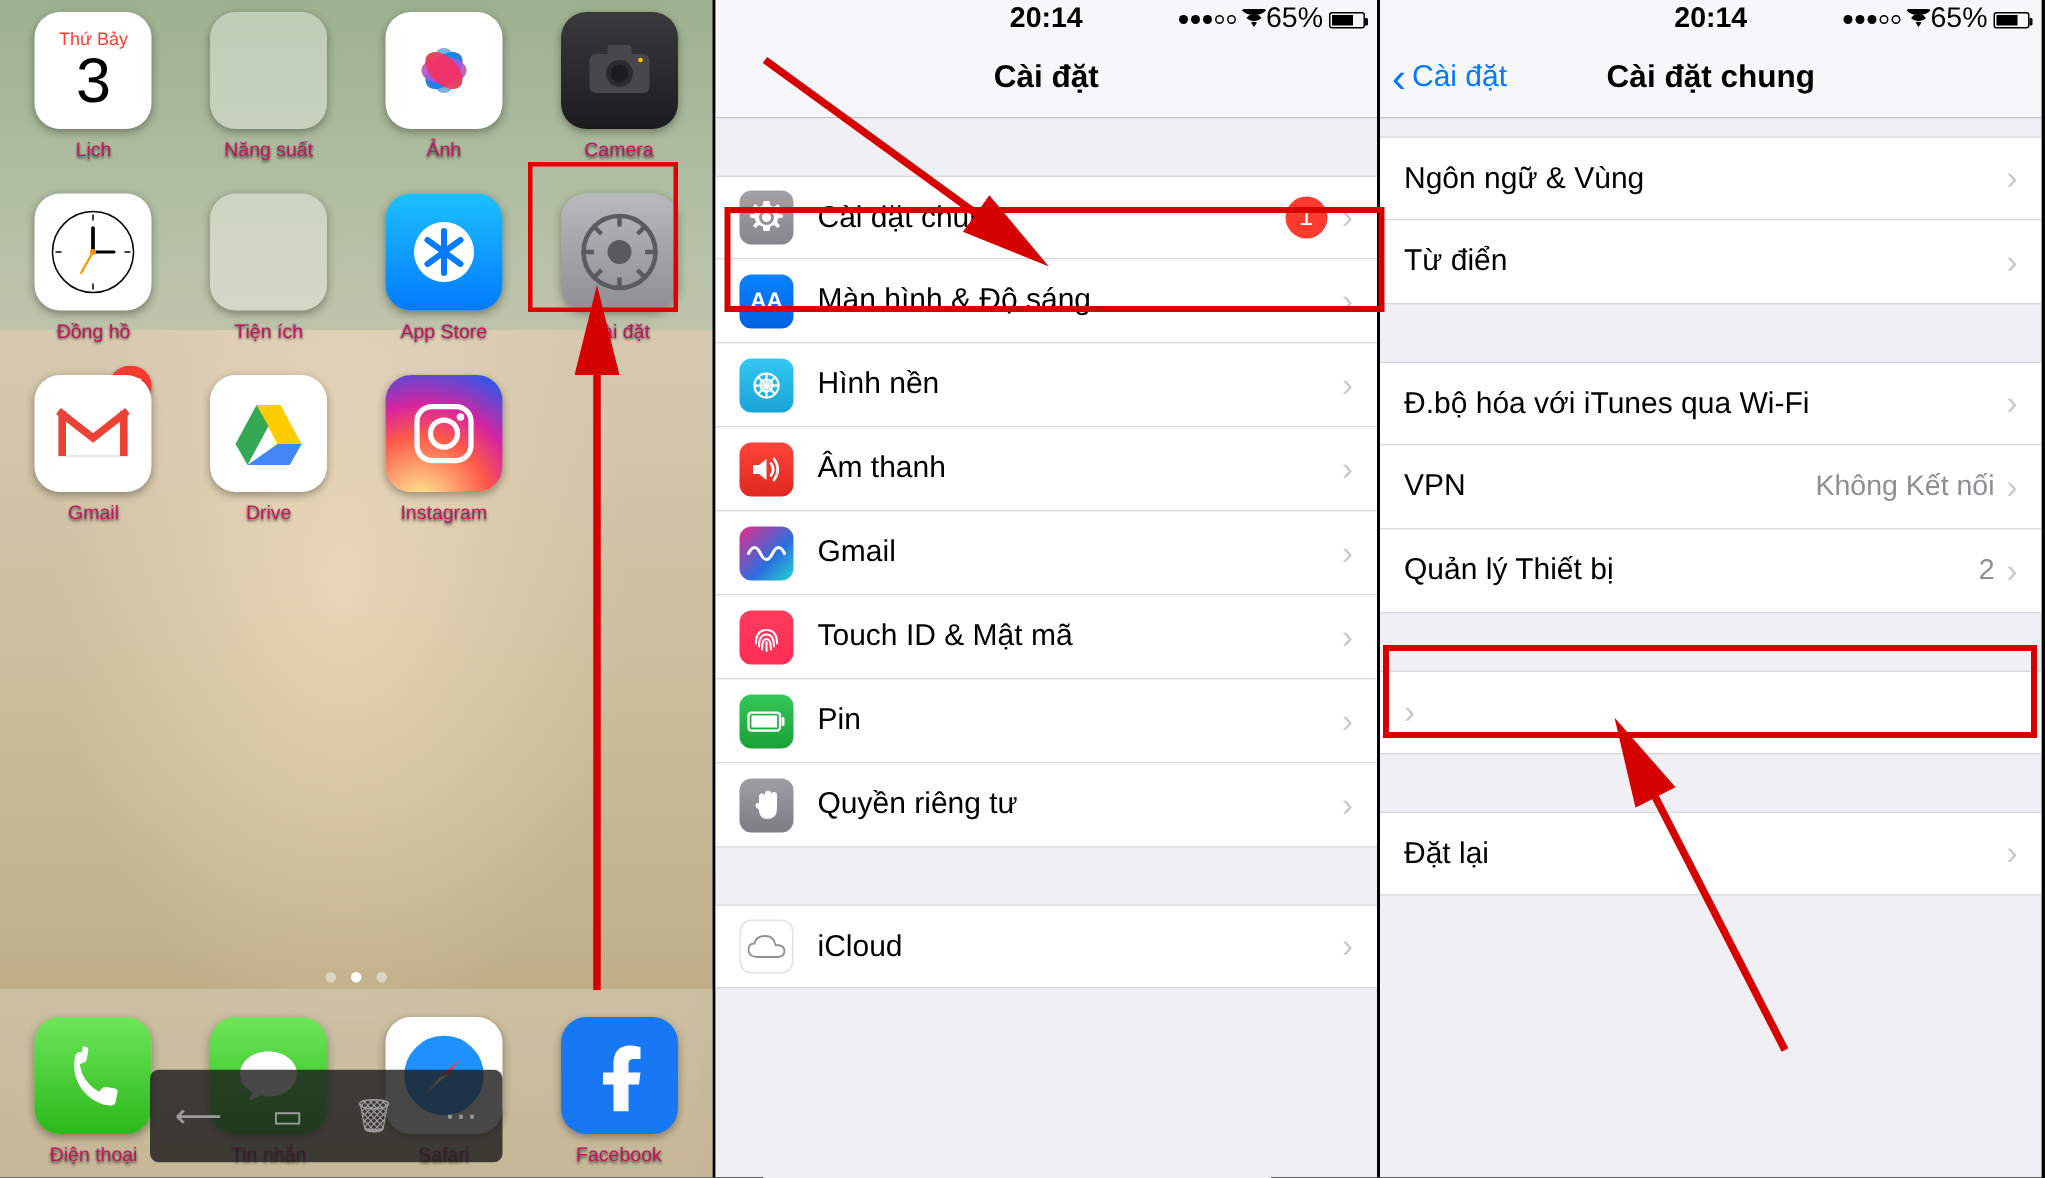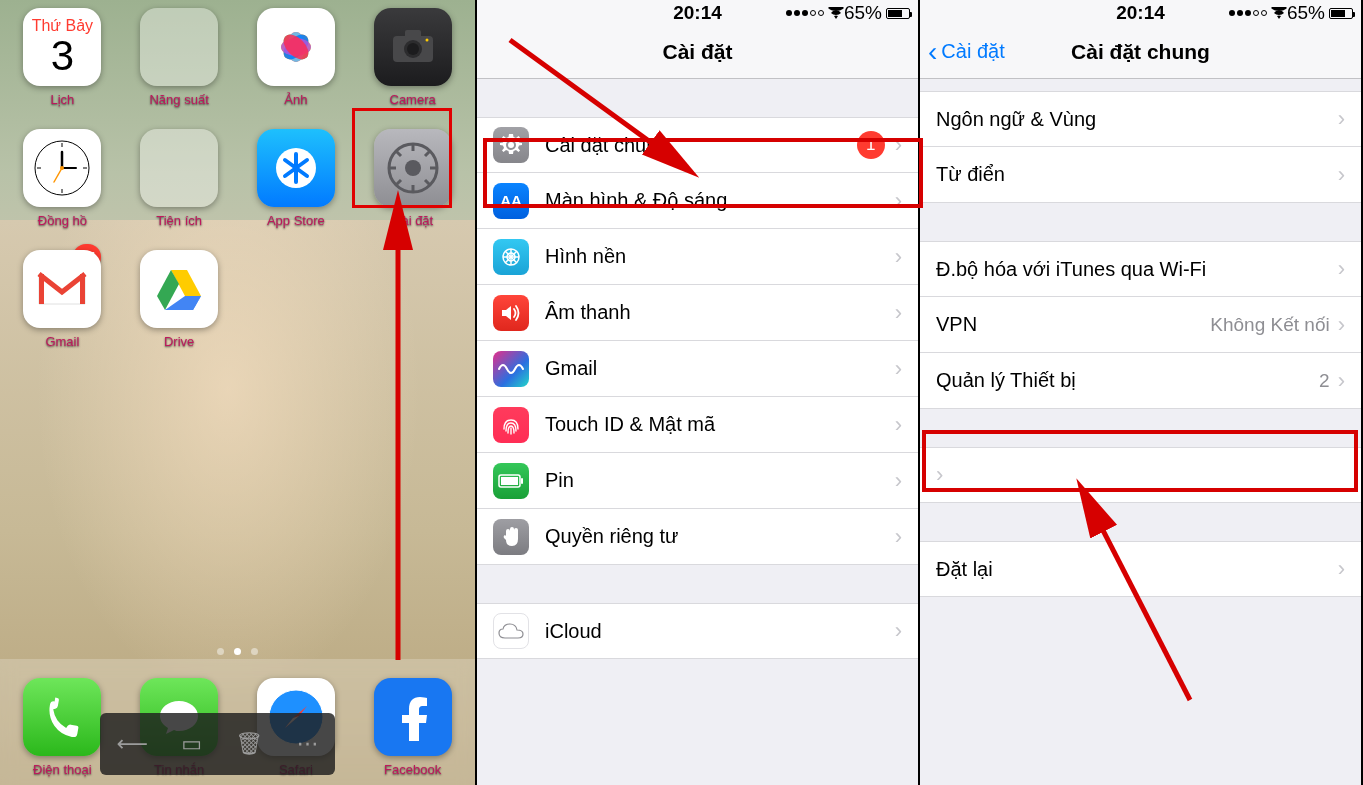"Thứ Bảy" .cal-day { font-size: 16px -> 12px }
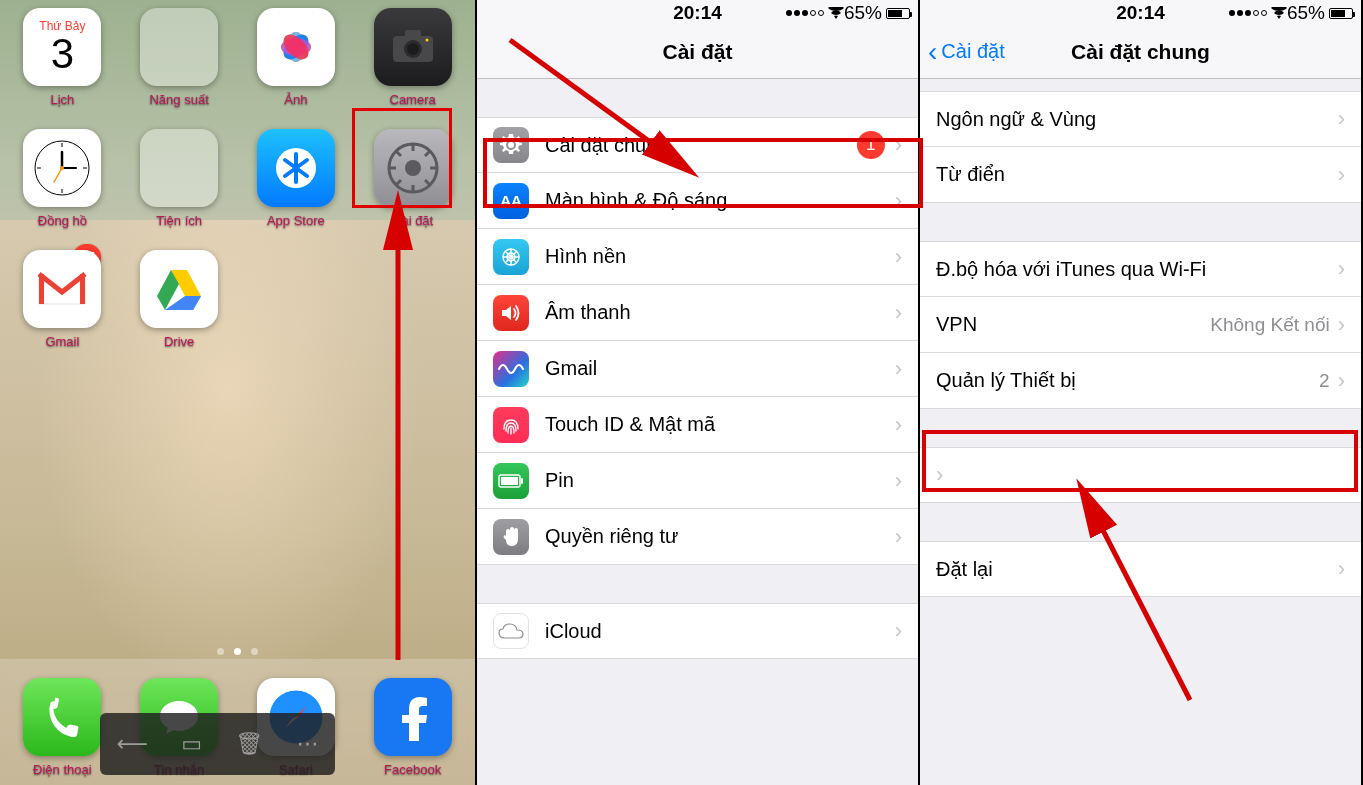"Instagram" div.app { html: none -> <div> <div> <svg> <rect></rect> <circle></circle> <circle></circle> </svg> </div> <div>Instagram</div> </div> }
